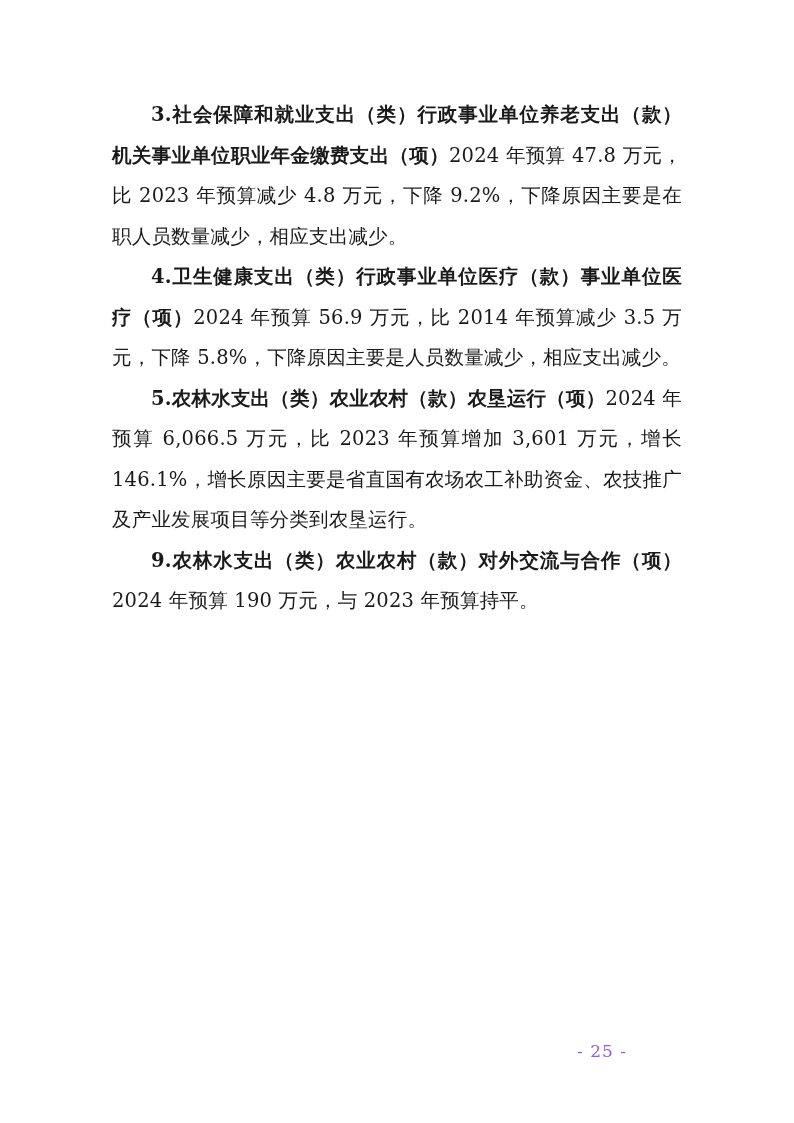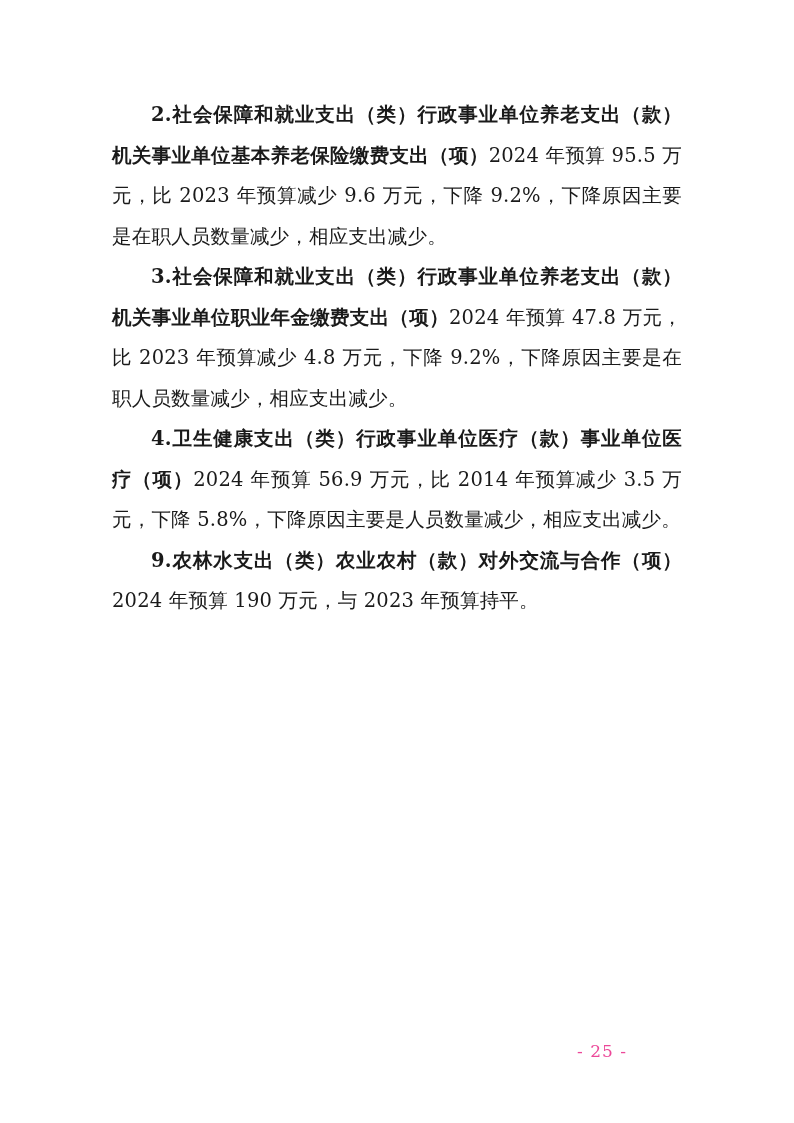"2.社会保障和就业支出（类）行政事业单位养老支出（款）机关事业单位基本养老保险缴" p.para { html: <p><span>2.社会保障和就业支出（类）行政事业单位养老支出（款）机关事业单位基本养老保险缴费支出（项）</span><span>2024 年预算 95.5 万元，比 2023 年预算减少 9.6 万元，下降 9.2%，下降原因主要是在职人员数量减少，相应支出减少。</span></p> -> none }
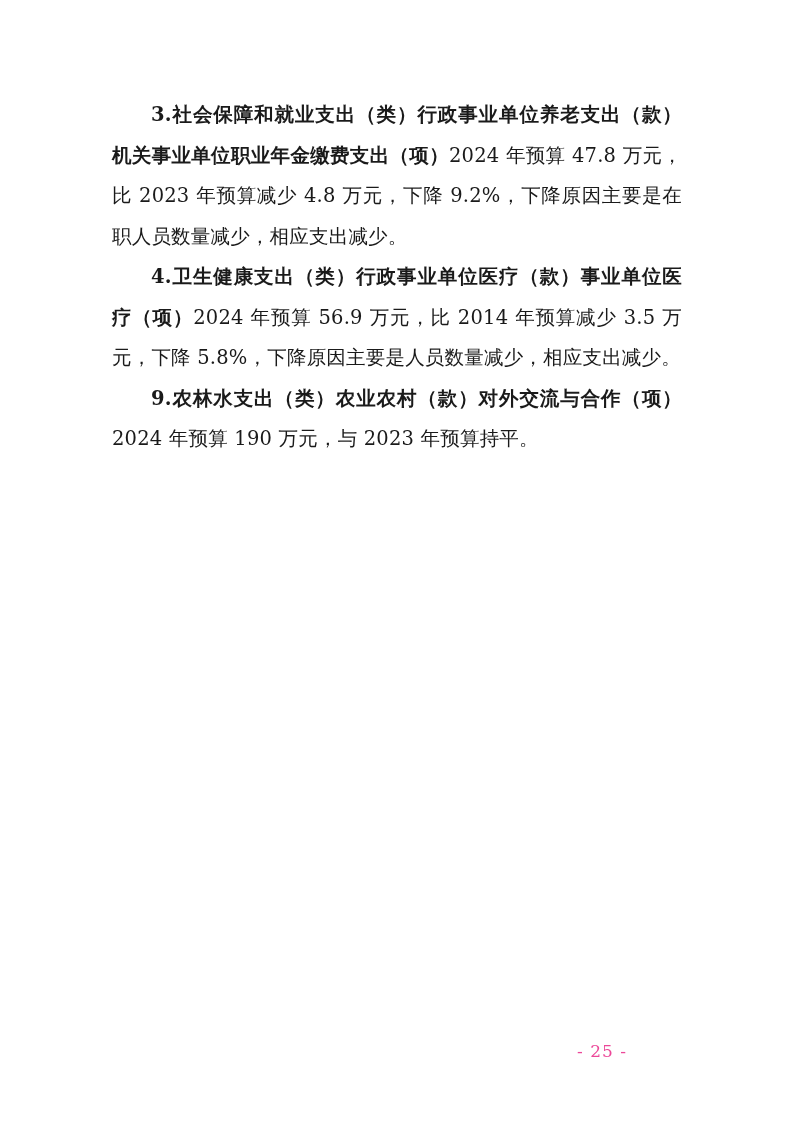"5.农林水支出（类）农业农村（款）农垦运行（项）2024 年预算 6,066.5" p.para { html: none -> <p><span>5.农林水支出（类）农业农村（款）农垦运行（项）</span><span>2024 年预算 6,066.5 万元，比 2023 年预算增加 3,601 万元，增长 146.1%，增长原因主要是省直国有农场农工补助资金、农技推广及产业发展项目等分类到农垦运行。</span></p> }
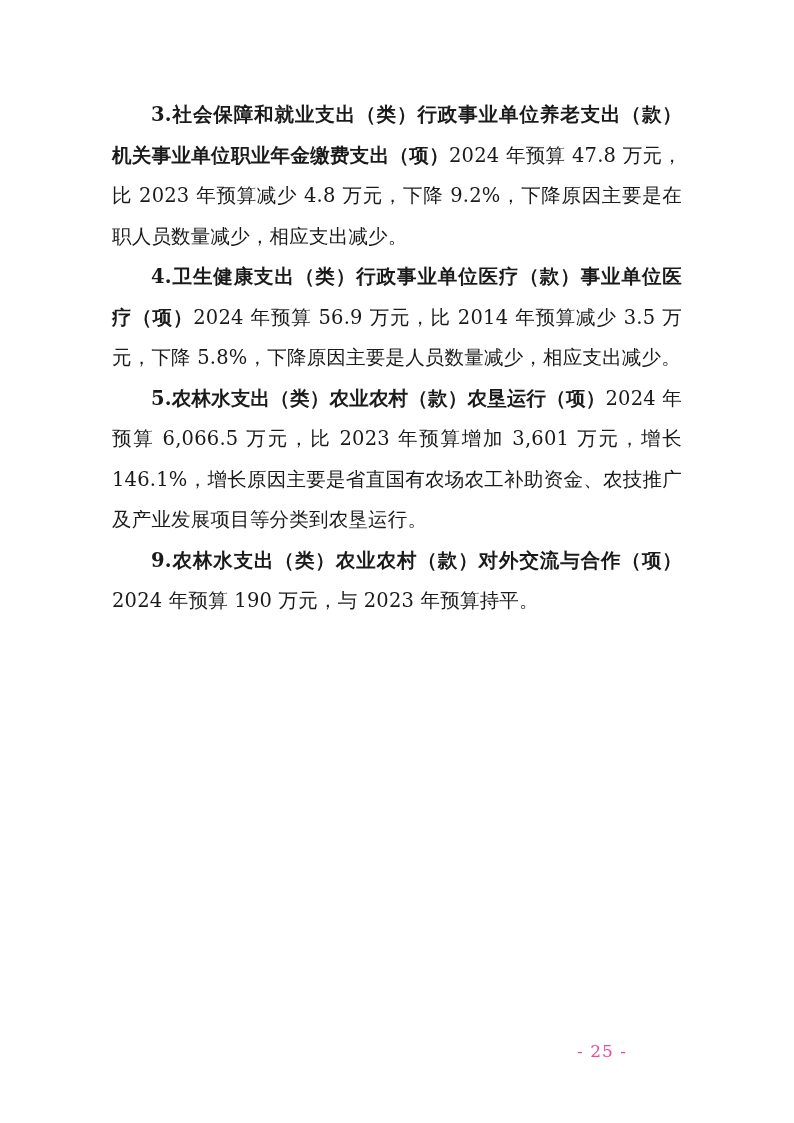"- 25 -" .page-number { color: #ec4899 -> #8b5cf6 }
